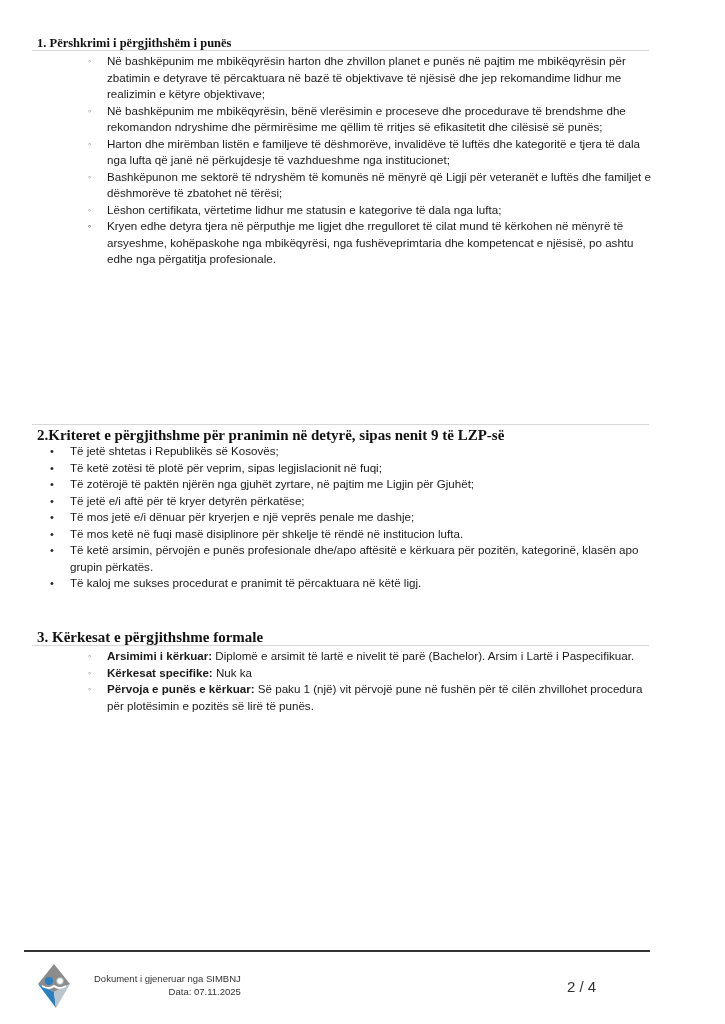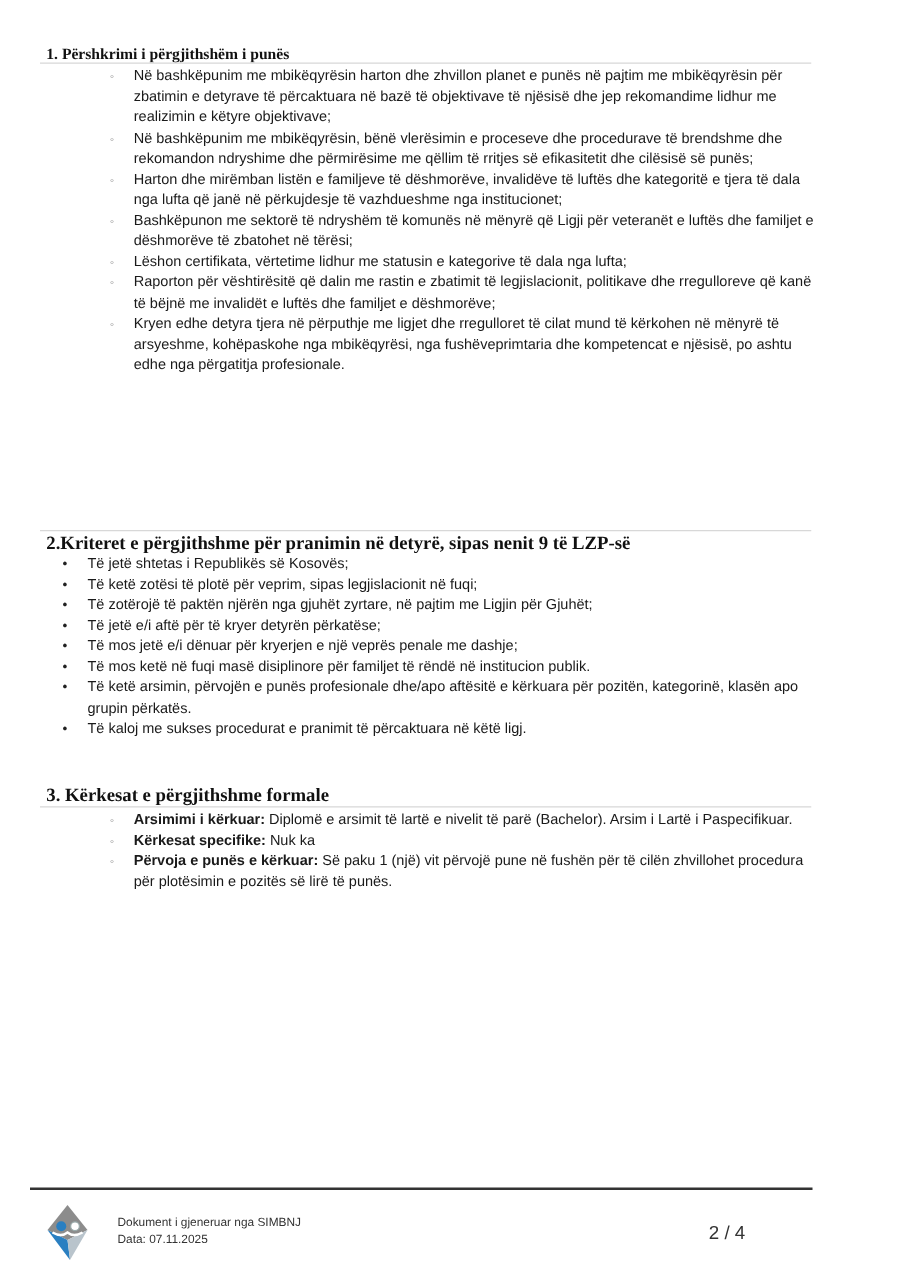"Raporton për vështirësitë që dalin" span { html: <span>Raporton për vështirësitë që dalin me rastin e zbatimit të legjislacionit, politikave dhe rregulloreve që kanë të bëjnë me invalidët e luftës dhe familjet e dëshmorëve;</span> -> none }
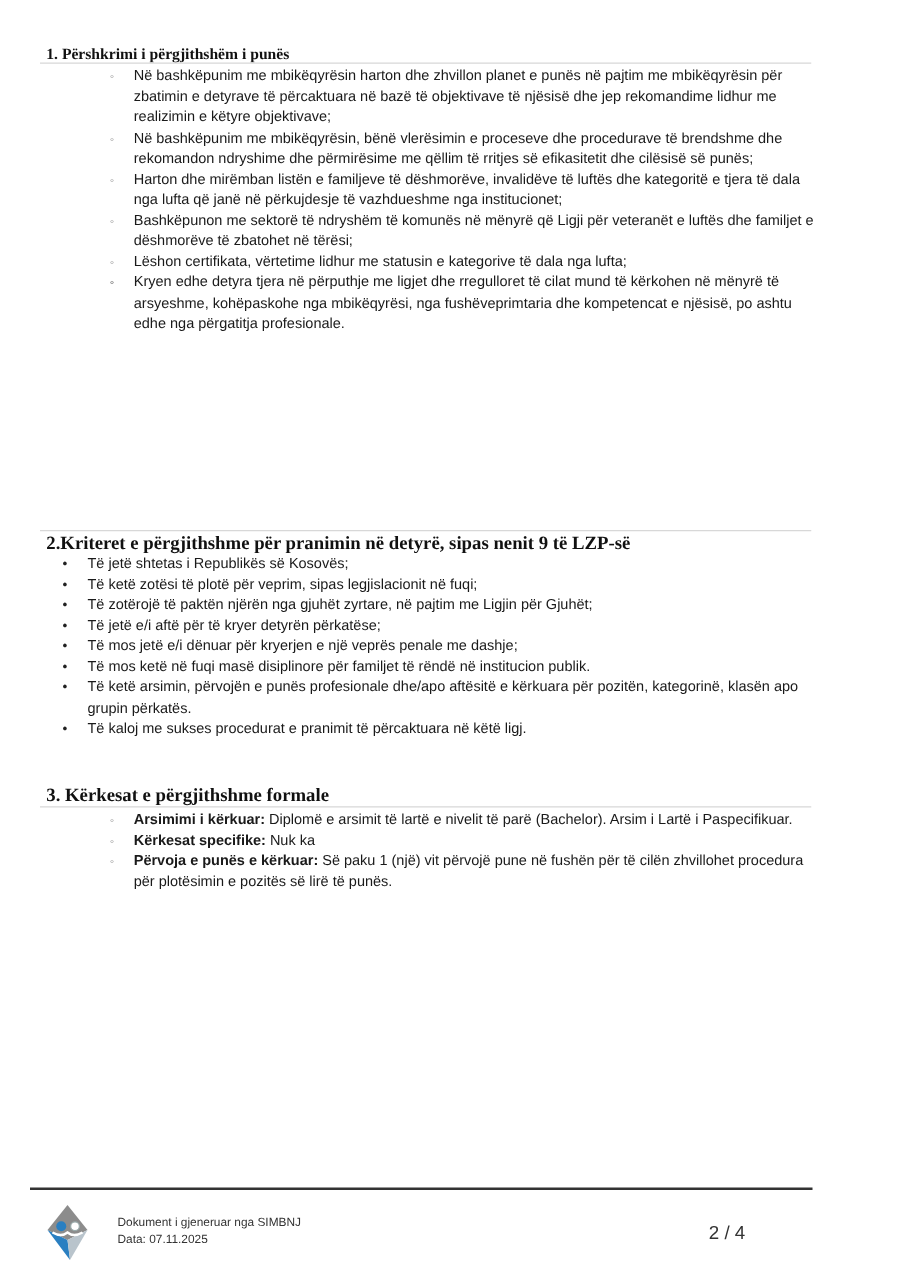"Të mos ketë në fuqi" span { text: familjet të rëndë në institucion publik -> shkelje të rëndë në institucion lufta }
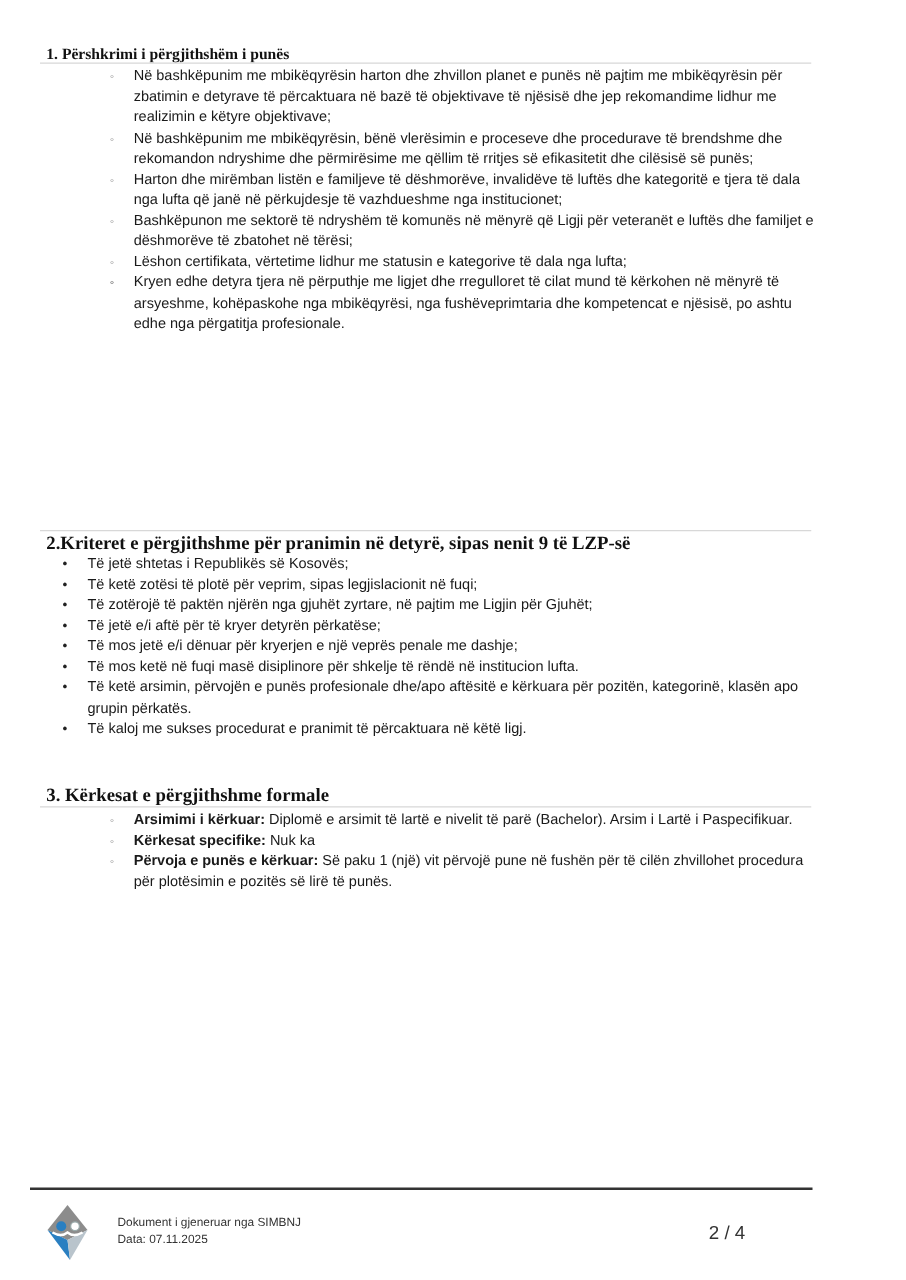"Dokument i gjeneruar nga SIMBNJ" .footer-text { text-align: none -> right }
